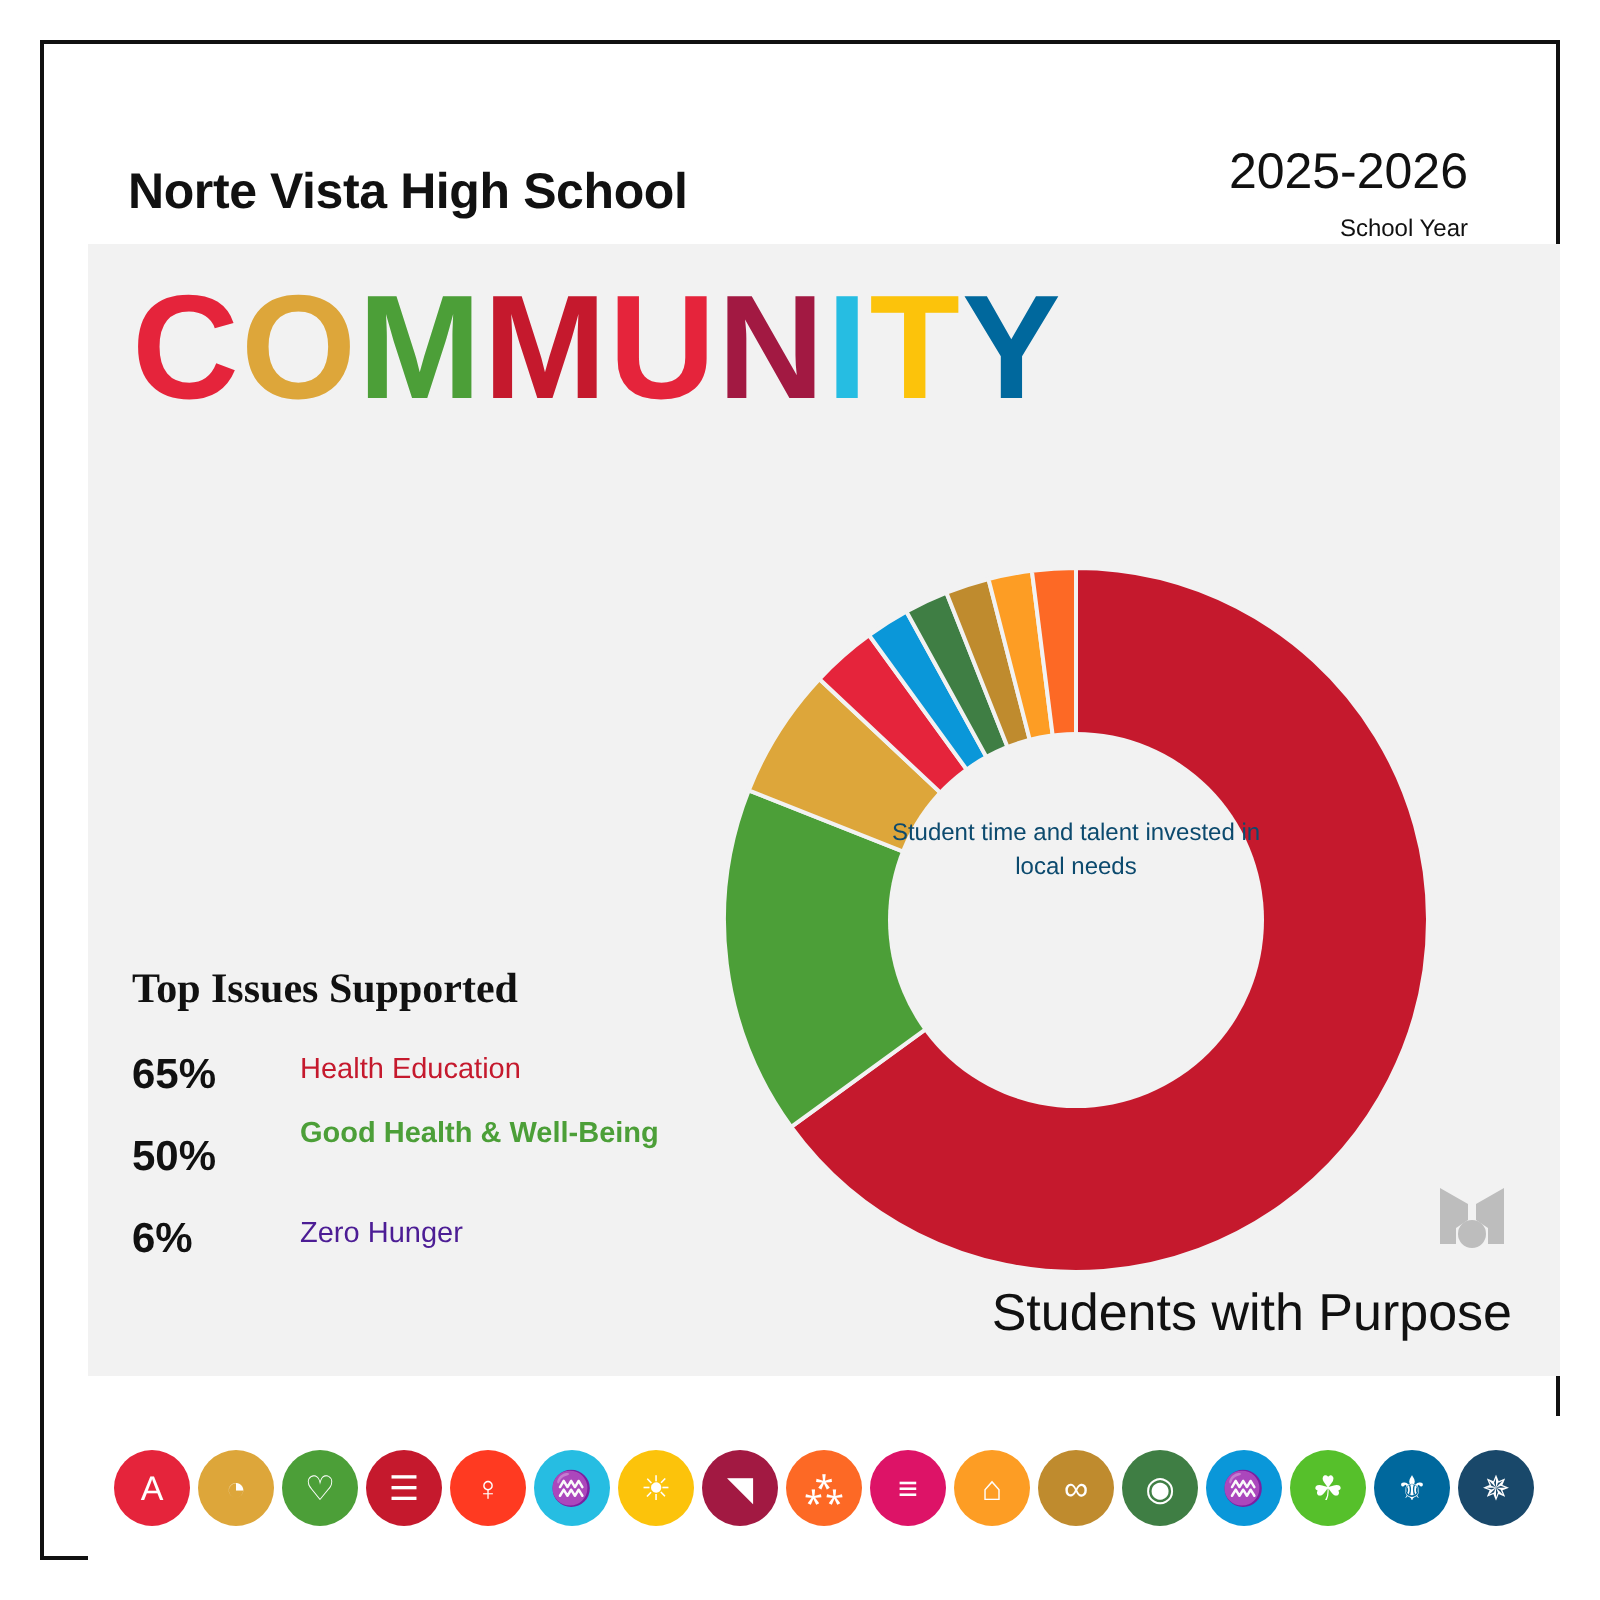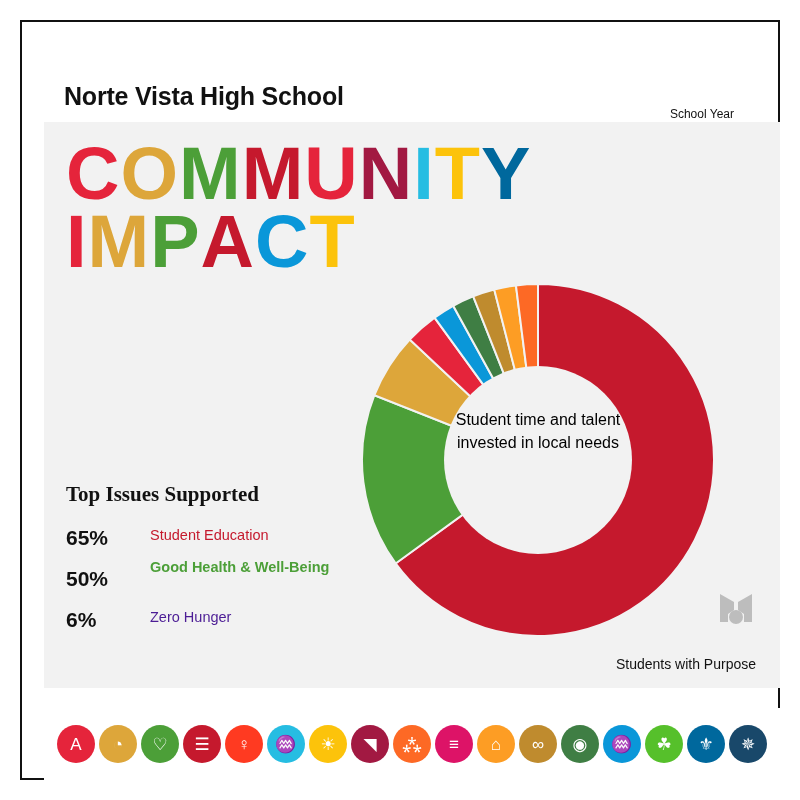"2025-2026" div.year { html: none -> <div>2025-2026</div> }
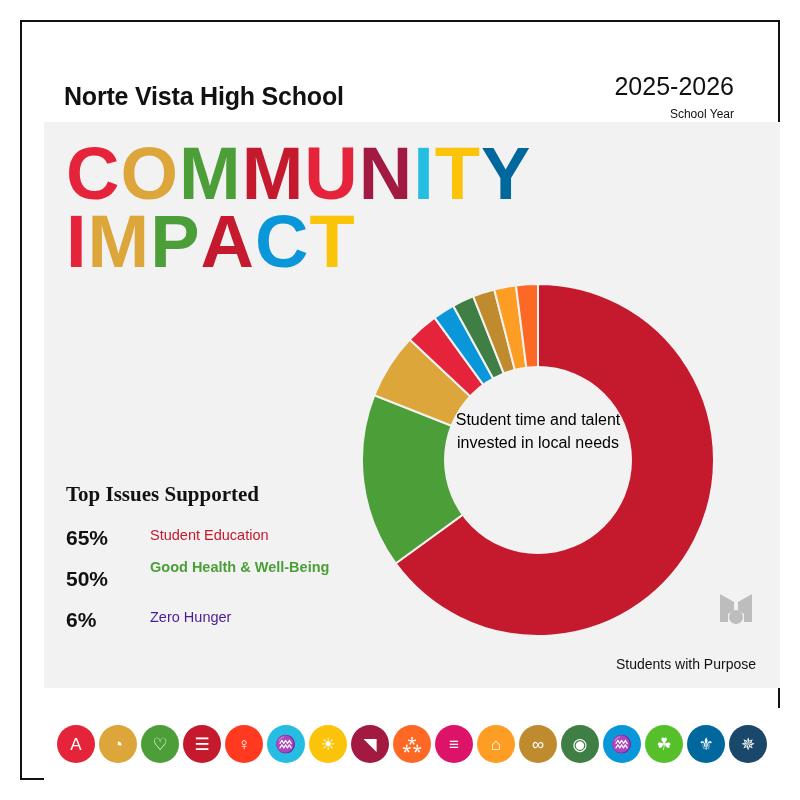"IMPACT" div.title-line { html: <div><span>I</span><span>M</span><span>P</span><span>A</span><span>C</span><span>T</span></div> -> none }
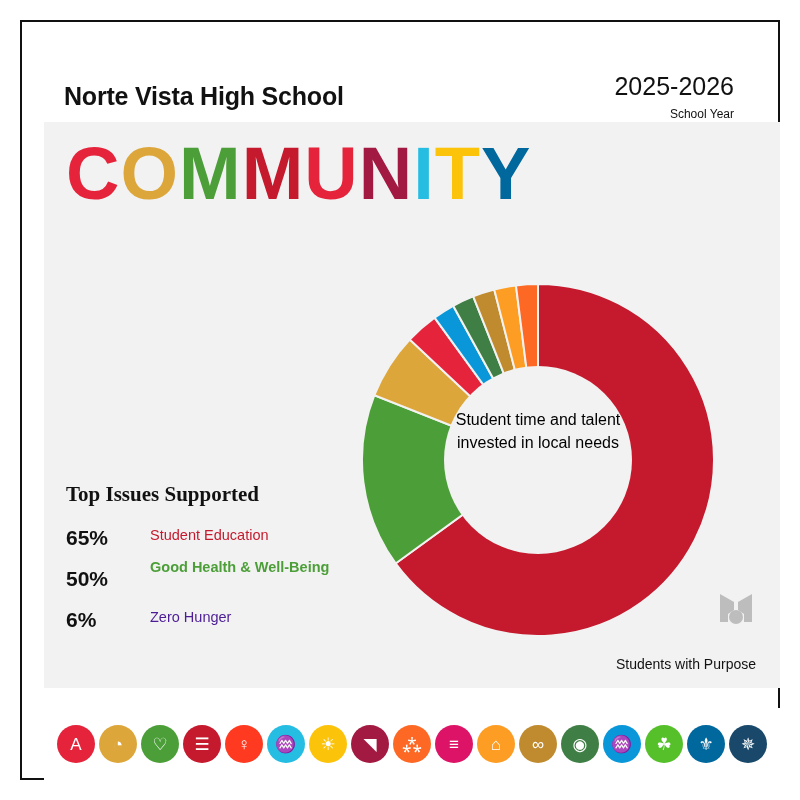"Student time and talent invested" .donut-center-text { color: #000000 -> #0c4a6e; font-size: 16px -> 12px }
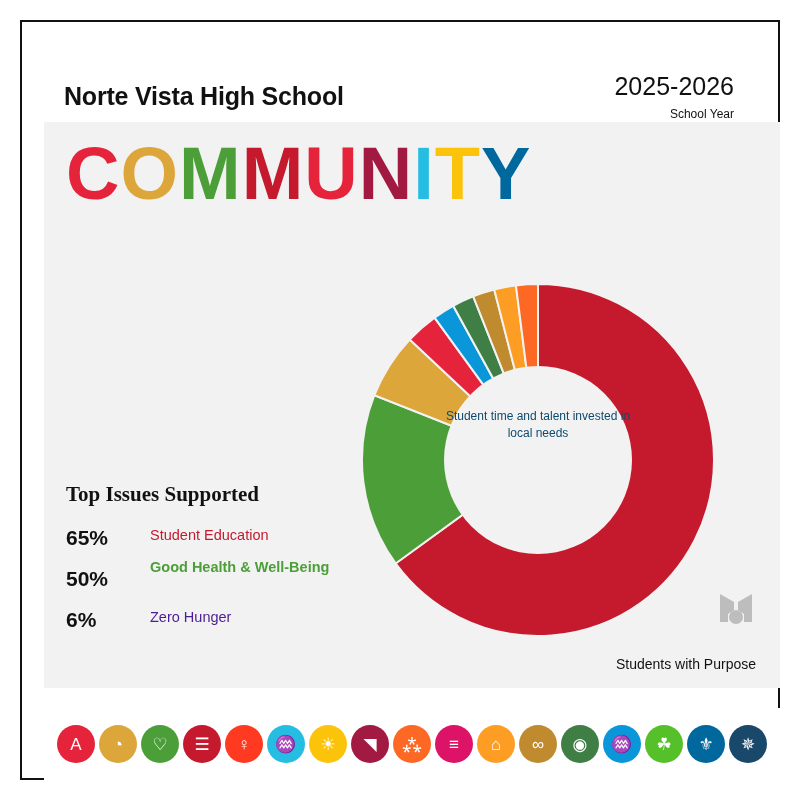"Student Education" div.issue-label { text: Student -> Health }
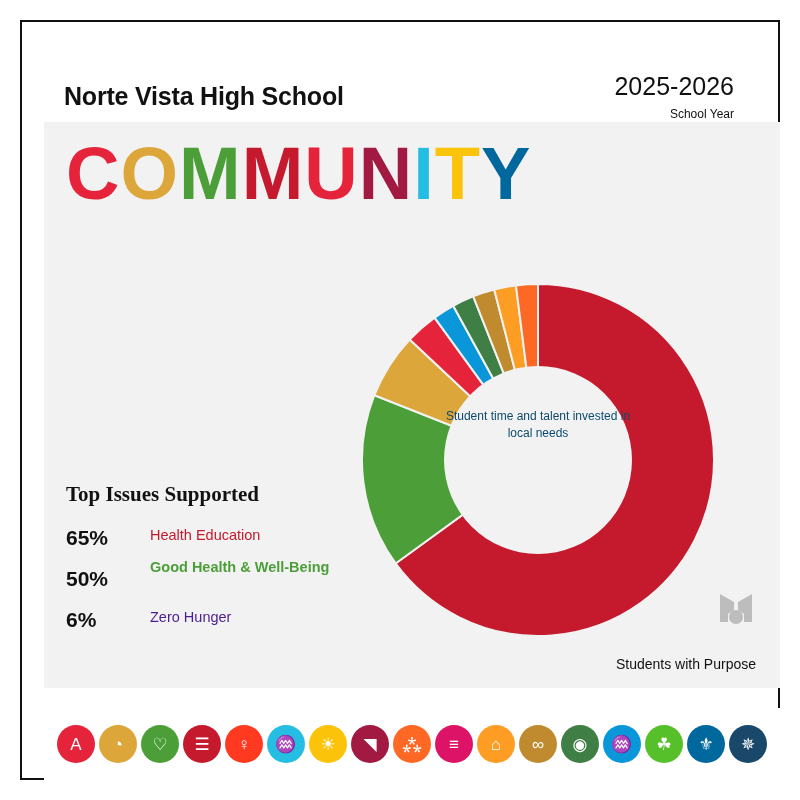"Students with Purpose" .students-purpose { font-size: 14px -> 26px }
